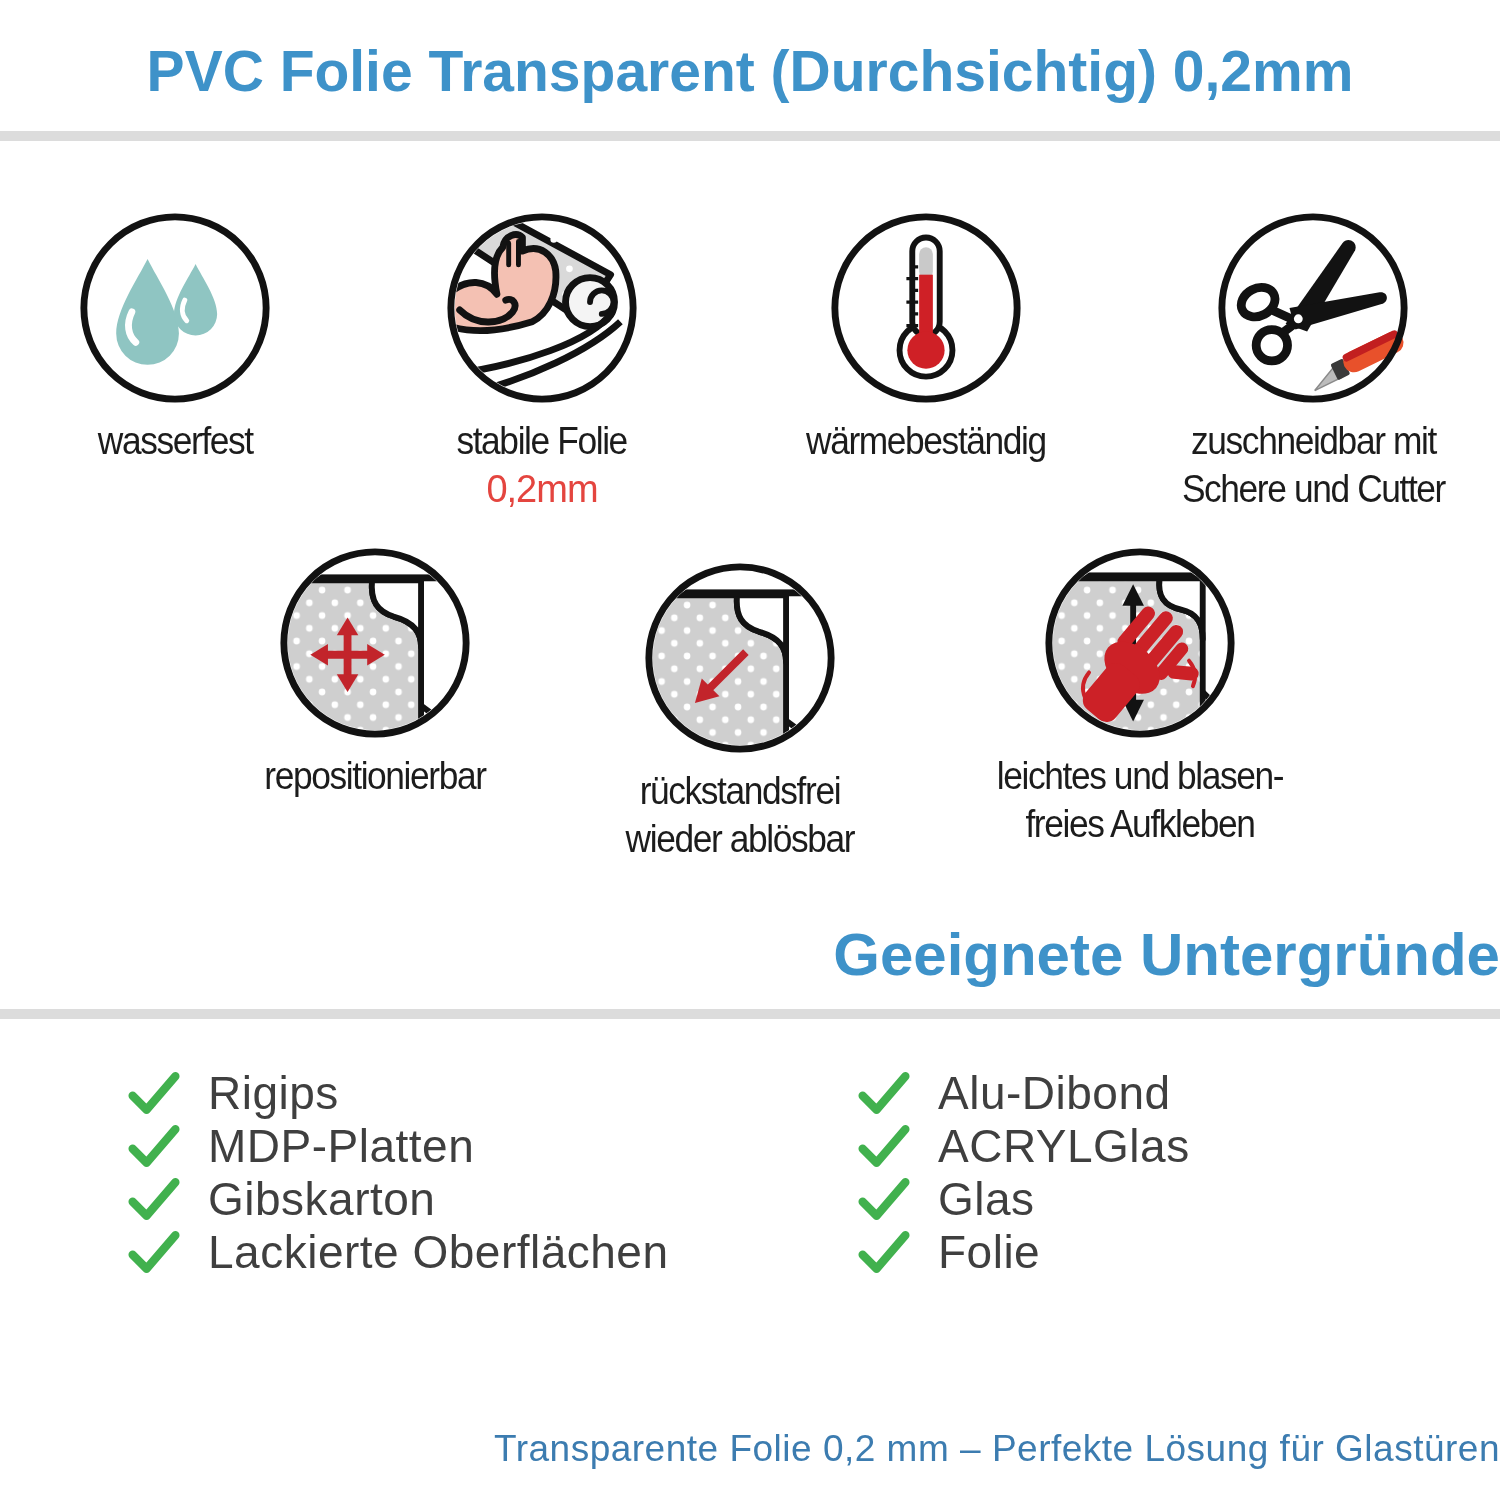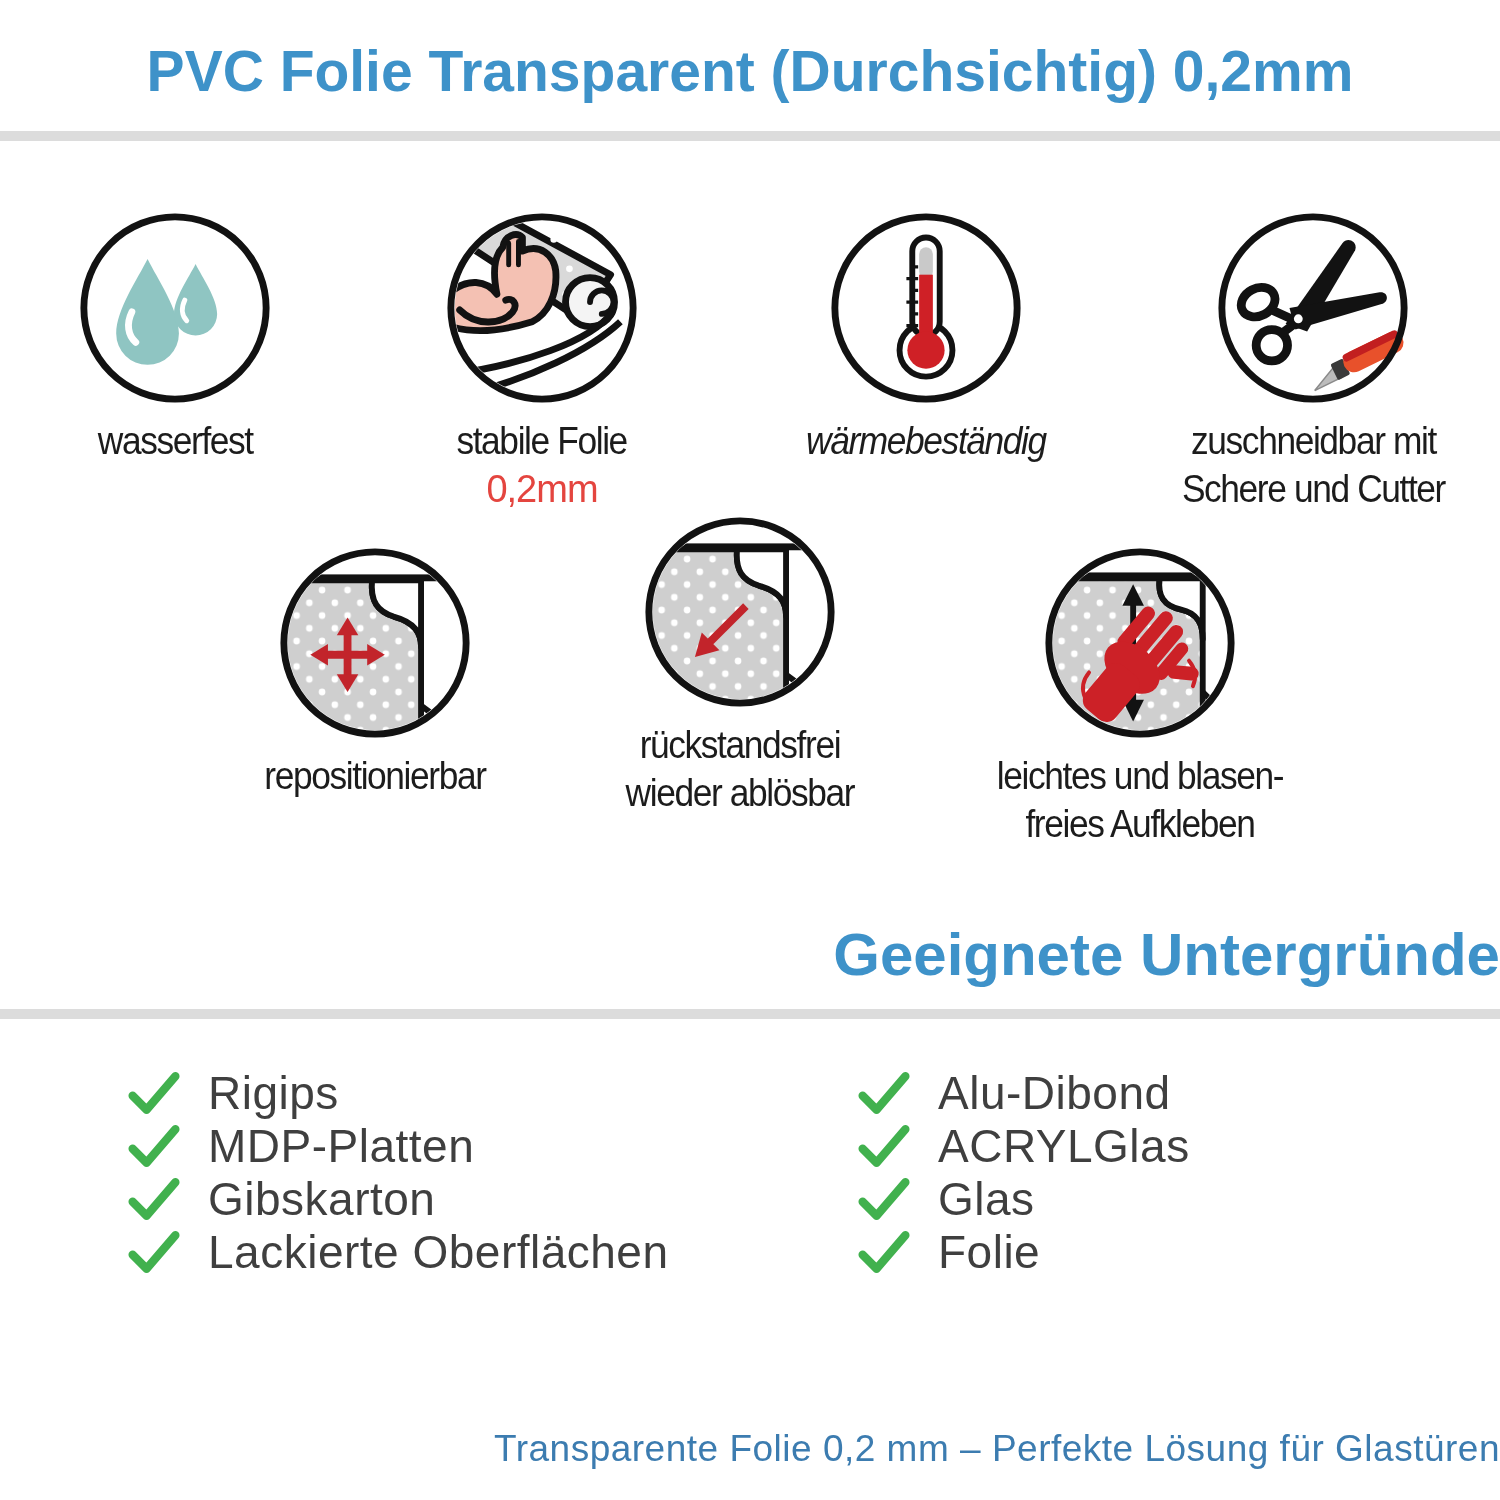"wärmebeständig" div.feature-cell { font-style: italic -> none }
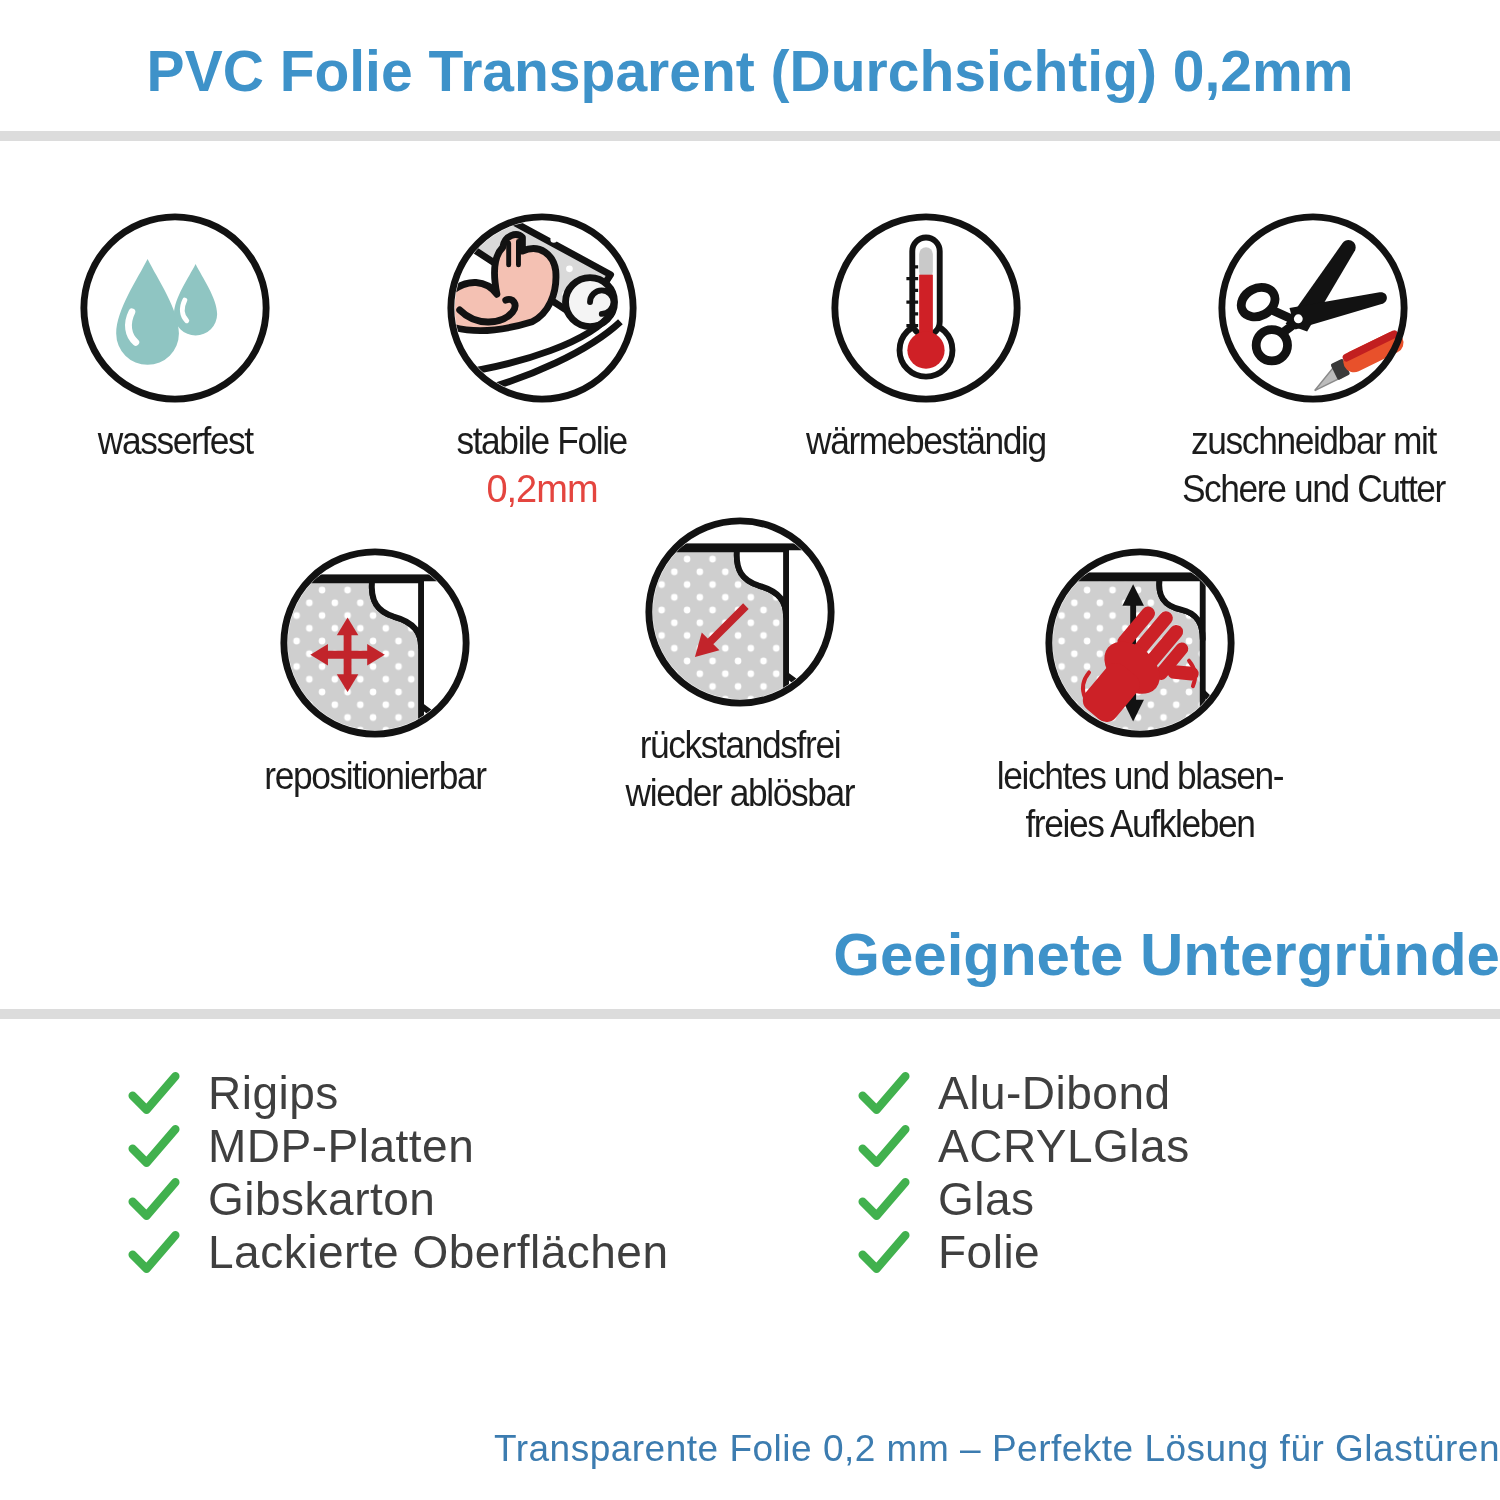"rückstandsfrei" div.feature-cell { top: 514px -> 560px }
